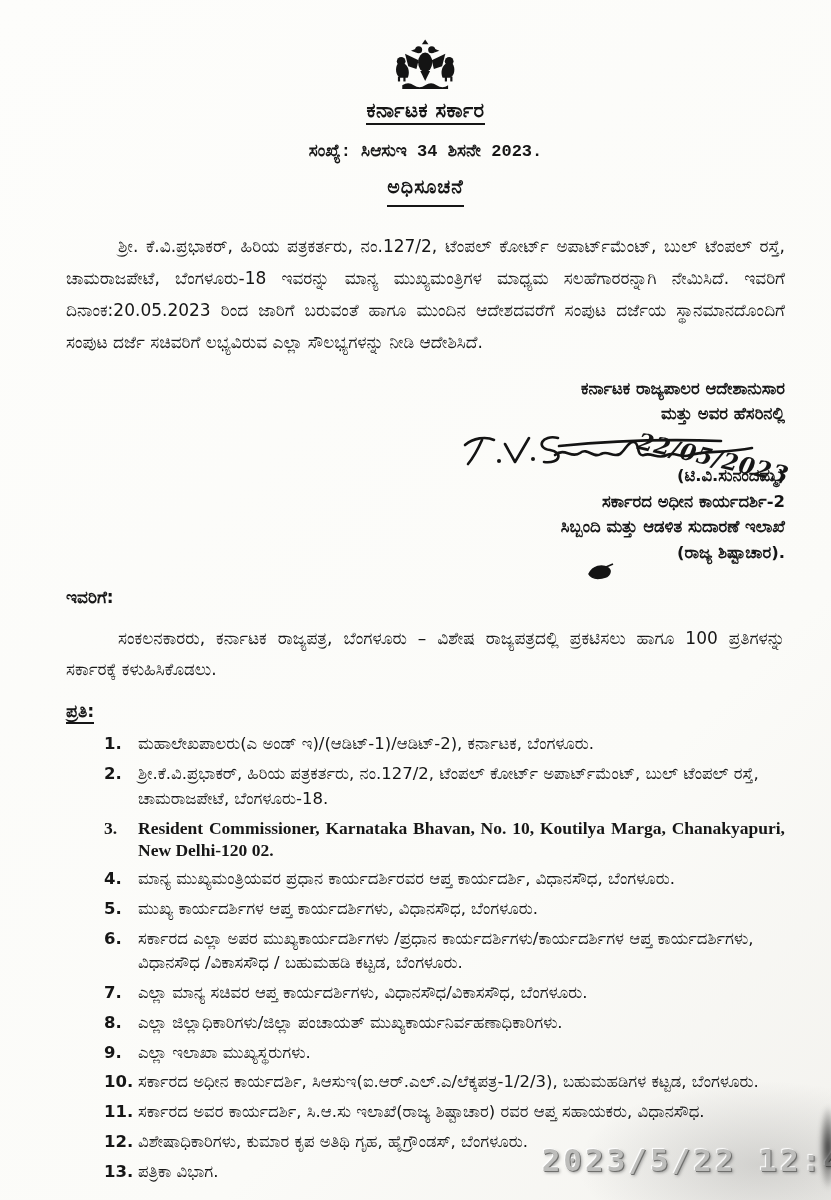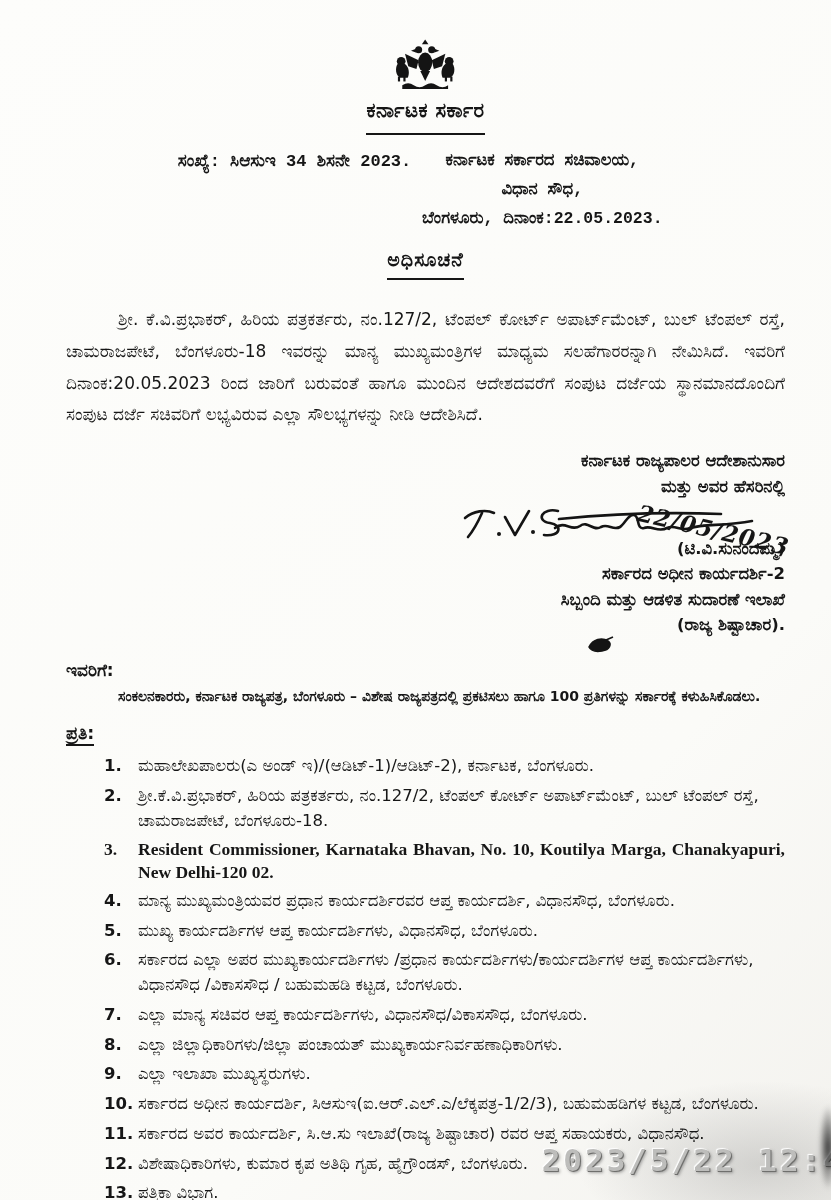"ಕರ್ನಾಟಕ ಸರ್ಕಾರ" .org-title { padding-bottom: 11px -> 1px }
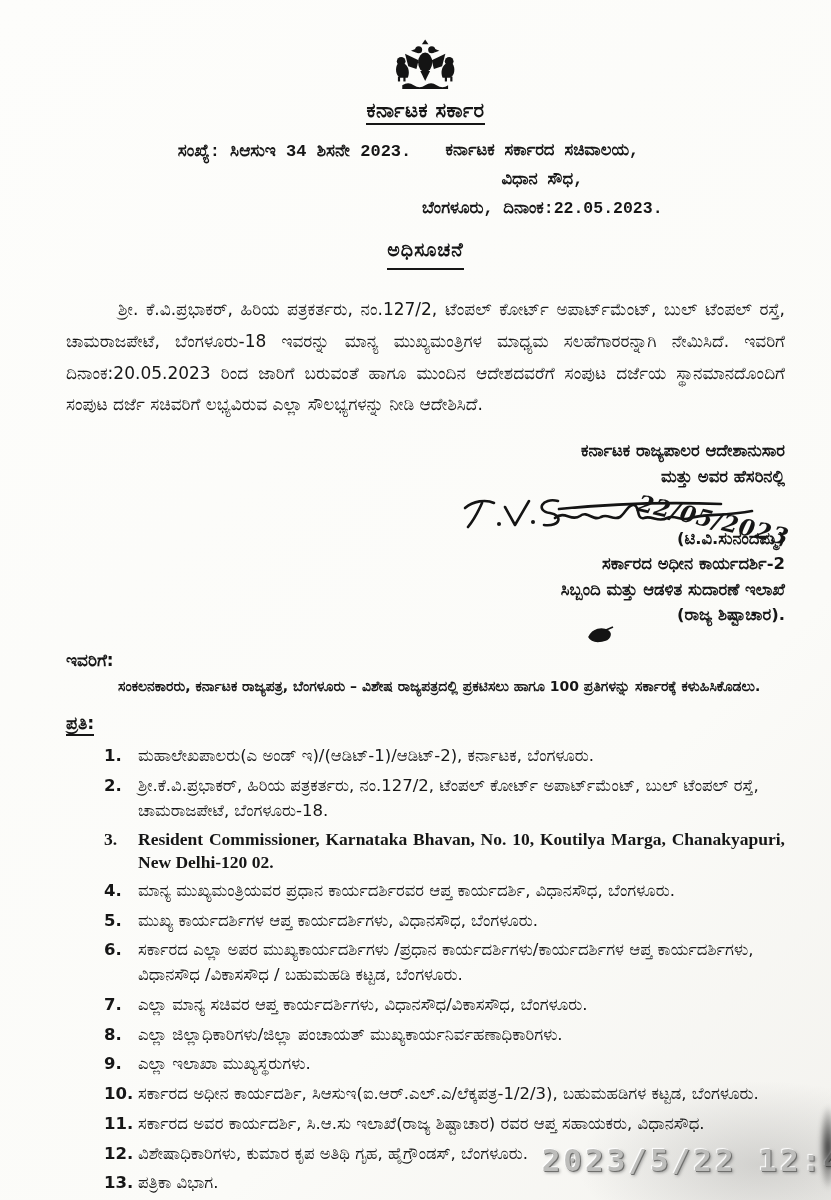"ಕರ್ನಾಟಕ ಸರ್ಕಾರದ ಸಚಿವಾಲಯ," div.addr-block { html: <div> <div>ಕರ್ನಾಟಕ ಸರ್ಕಾರದ ಸಚಿವಾಲಯ,</div> <div>ವಿಧಾನ ಸೌಧ,</div> <div>ಬೆಂಗಳೂರು, ದಿನಾಂಕ:22.05.2023.</div> </div> -> none }
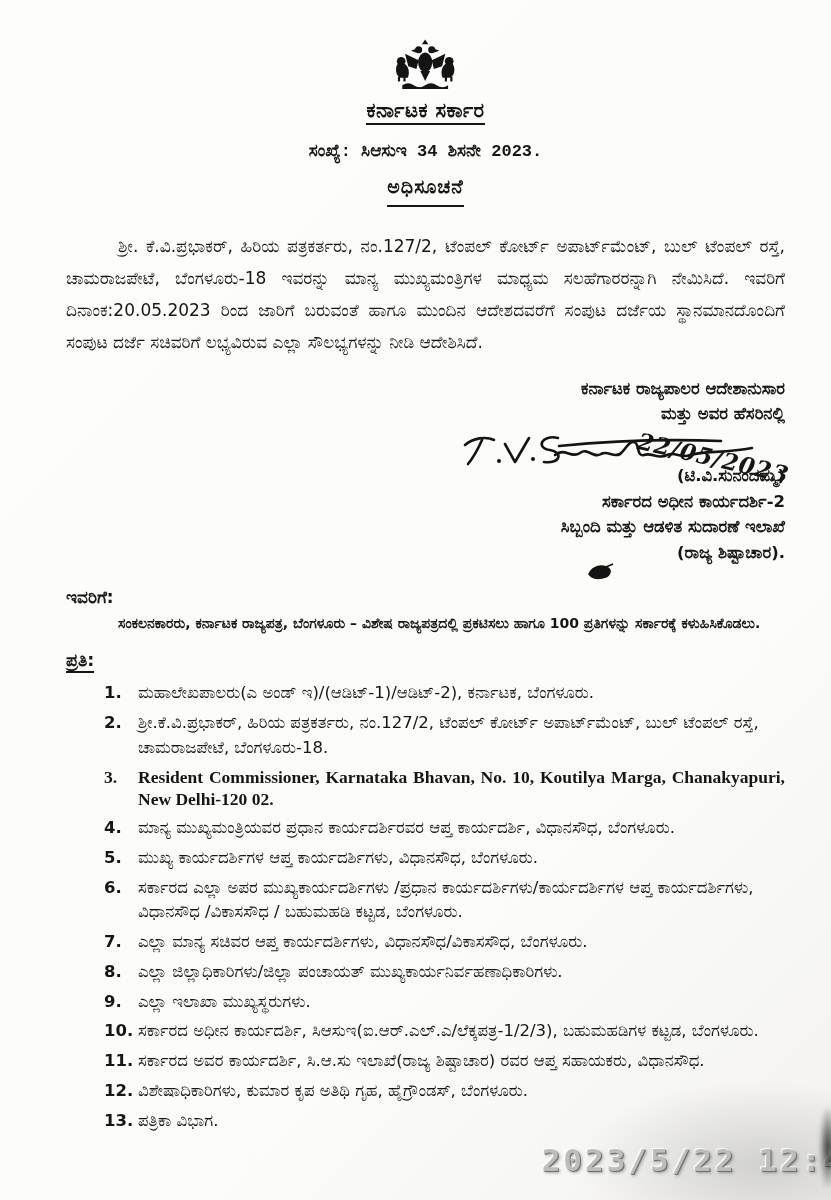"ಸಂಕಲನಕಾರರು, ಕರ್ನಾಟಕ ರಾಜ್ಯಪತ್ರ, ಬೆಂಗಳೂರು" .addressee-text { font-size: 14px -> 17px; font-weight: 700 -> 400; margin-top: 4px -> 16px }
